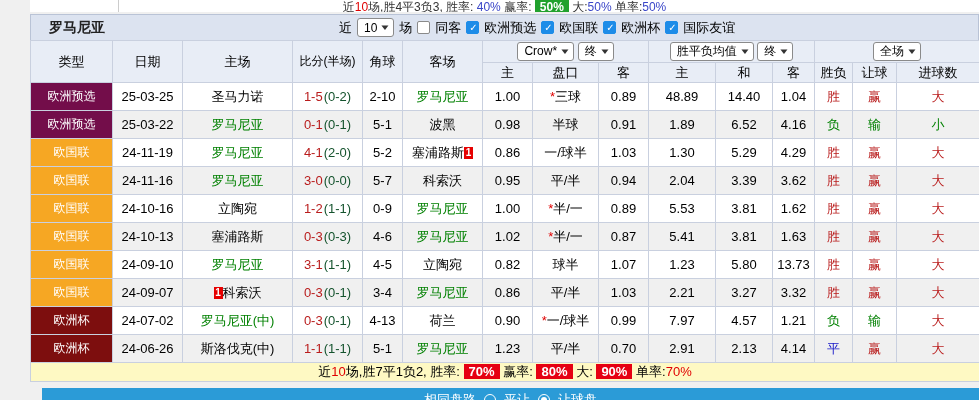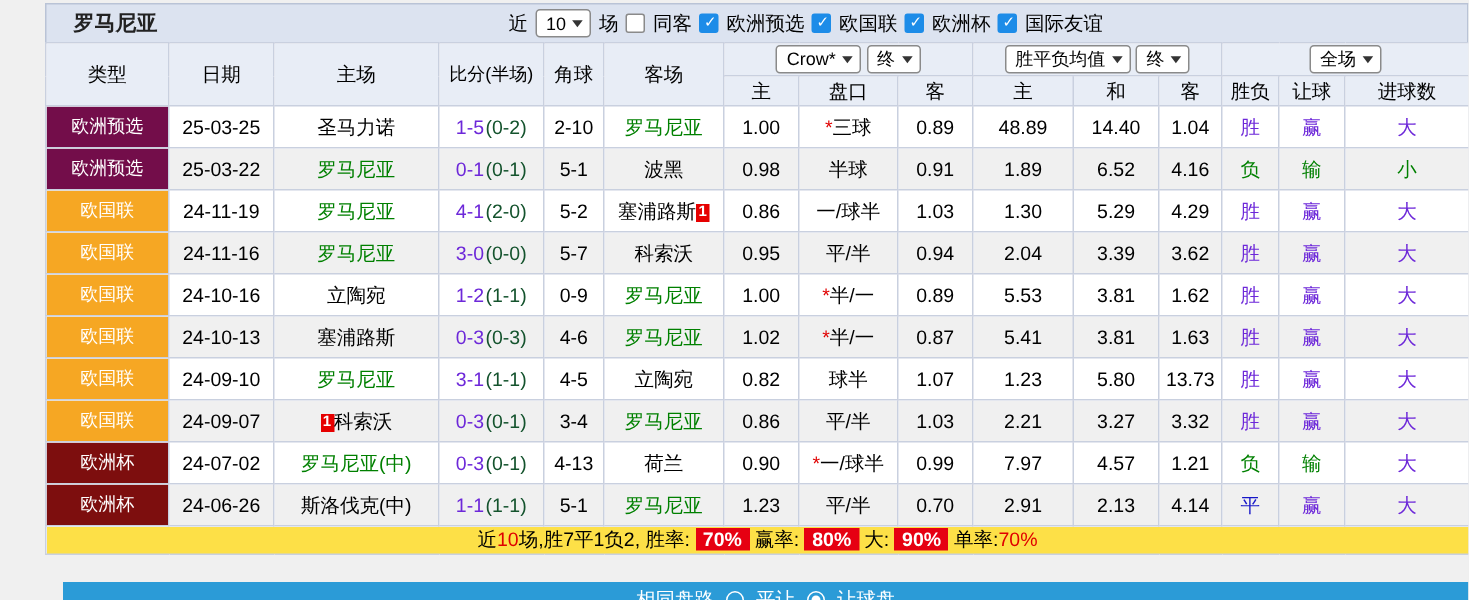"近10场,胜4平3负3, 胜率: 40% 赢率: 50%" div.top-strip { html: none -> <div> <span> <span>近</span><span>10</span><span>场,胜4平3负3, 胜率:</span> <span>40%</span> <span>赢率:</span> <span>50%</span> <span>大:</span><span>50%</span> <span>单率:</span><span>50%</span> </span> </div> }
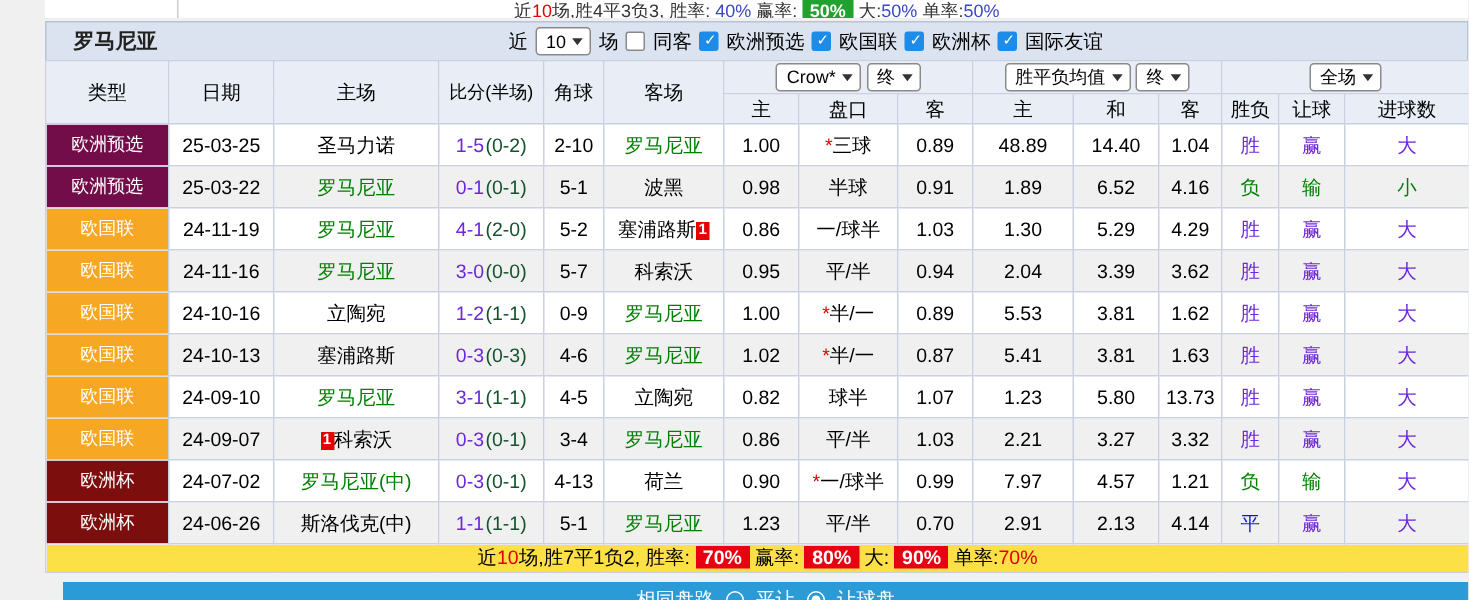"1-5" .red { color: #6d28d9 -> #b91c1c }
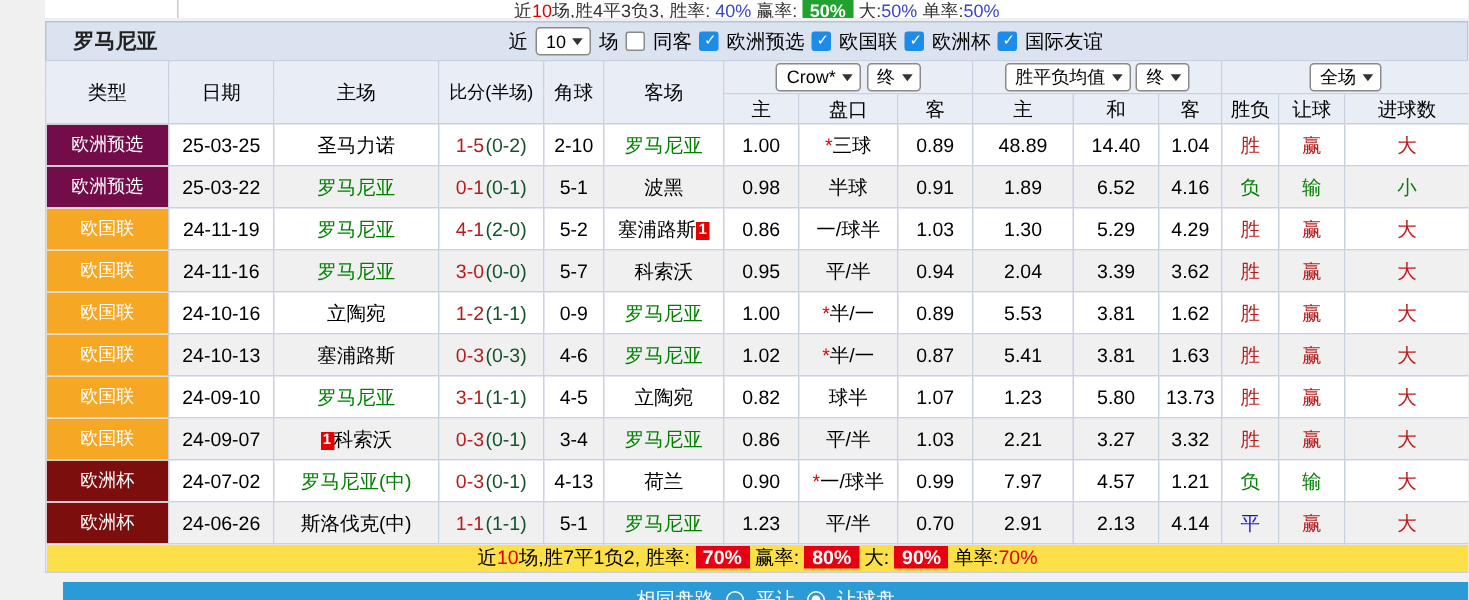"近10场,胜7平1负2, 胜率: 70% 赢率: 80%" tfoot td { background: #fde047 -> #fef9c3 }
